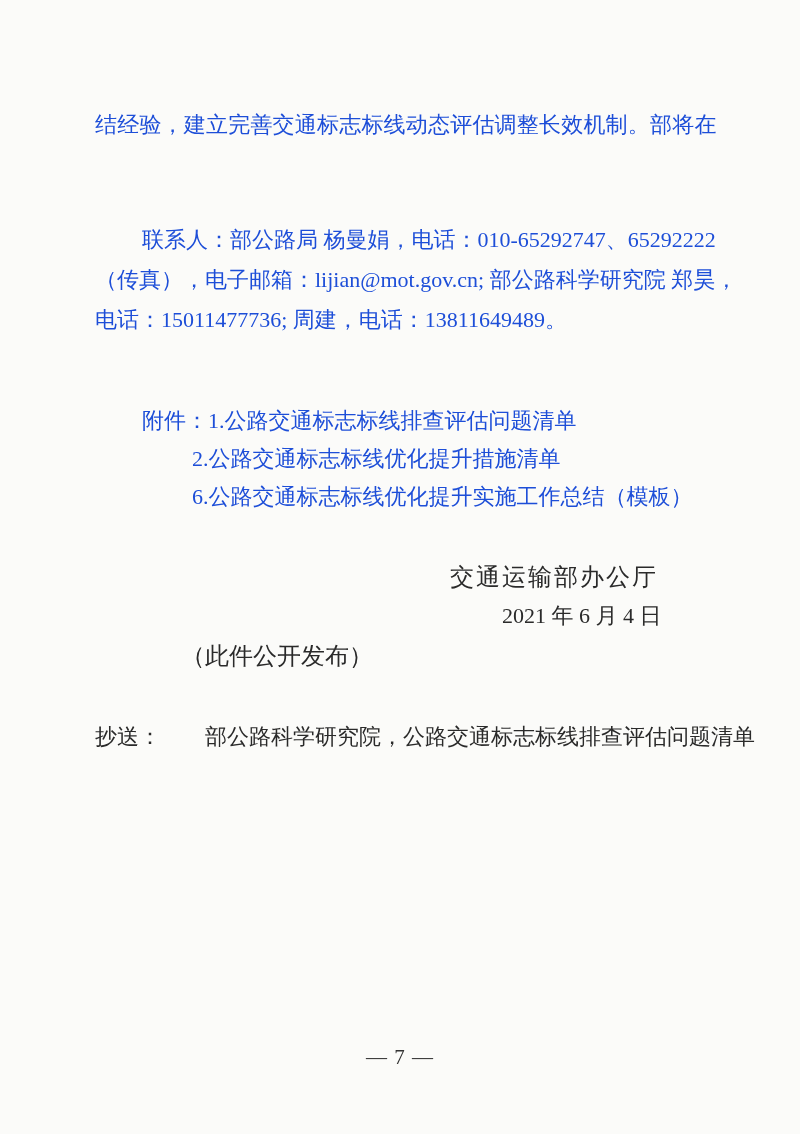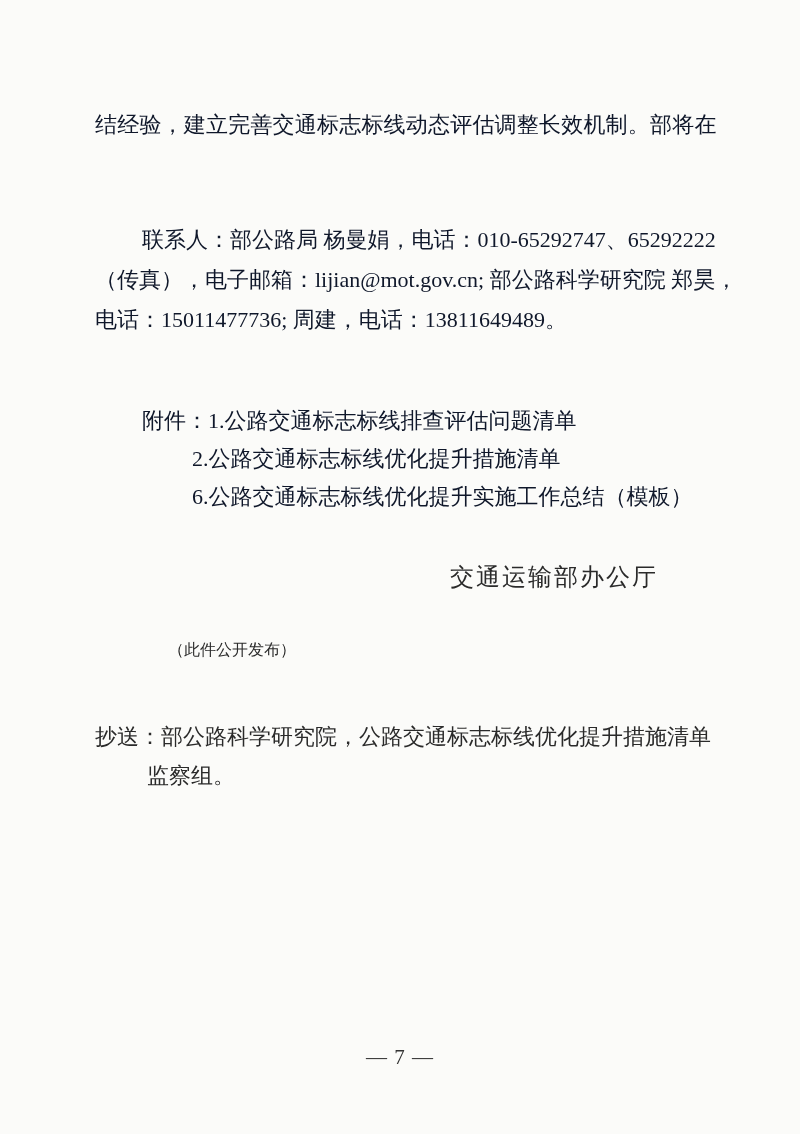"结经验，建立完善交通标志标线动态评估调整长效机制。部将在" .txt-line { color: #0f172a -> #1d4ed8 }
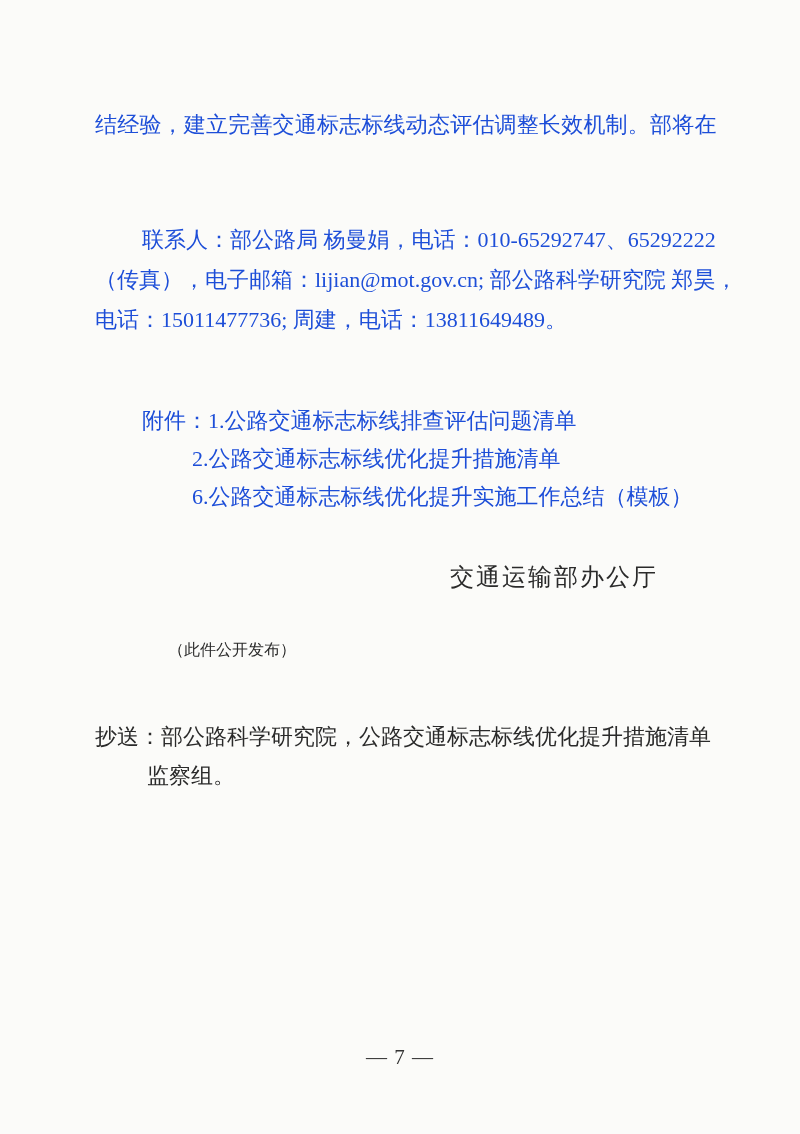"2021 年 6 月 4" div.signature-date { html: none -> <div>2021 年 6 月 4 日</div> }
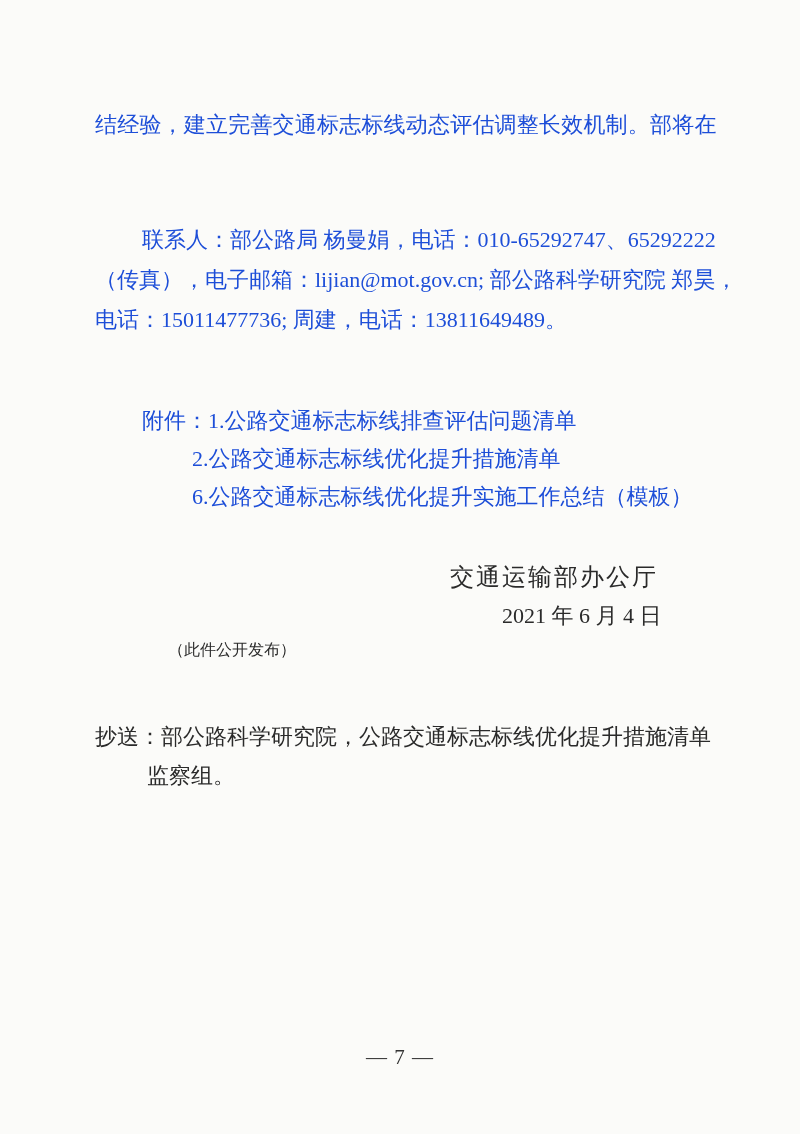"（此件公开发布）" .release-note { font-size: 16px -> 24px; left: 168px -> 181px }
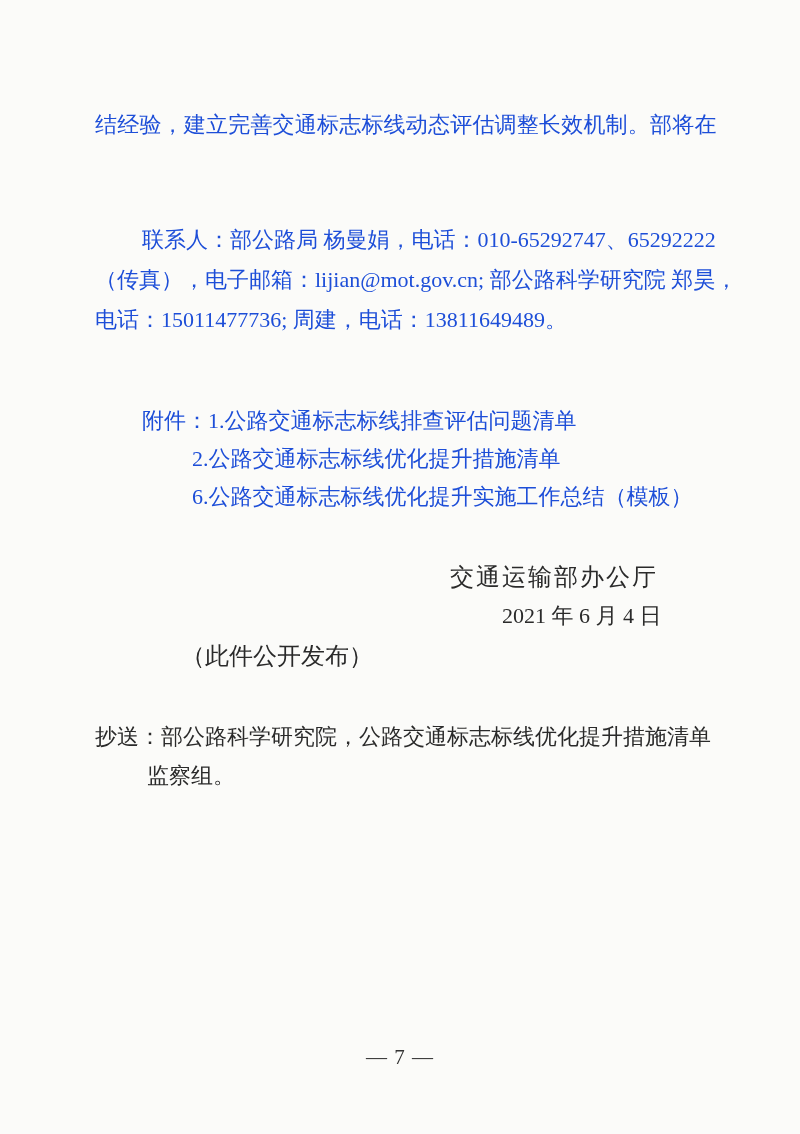"抄送：" .cc-block .cc-row { gap: none -> 44px }
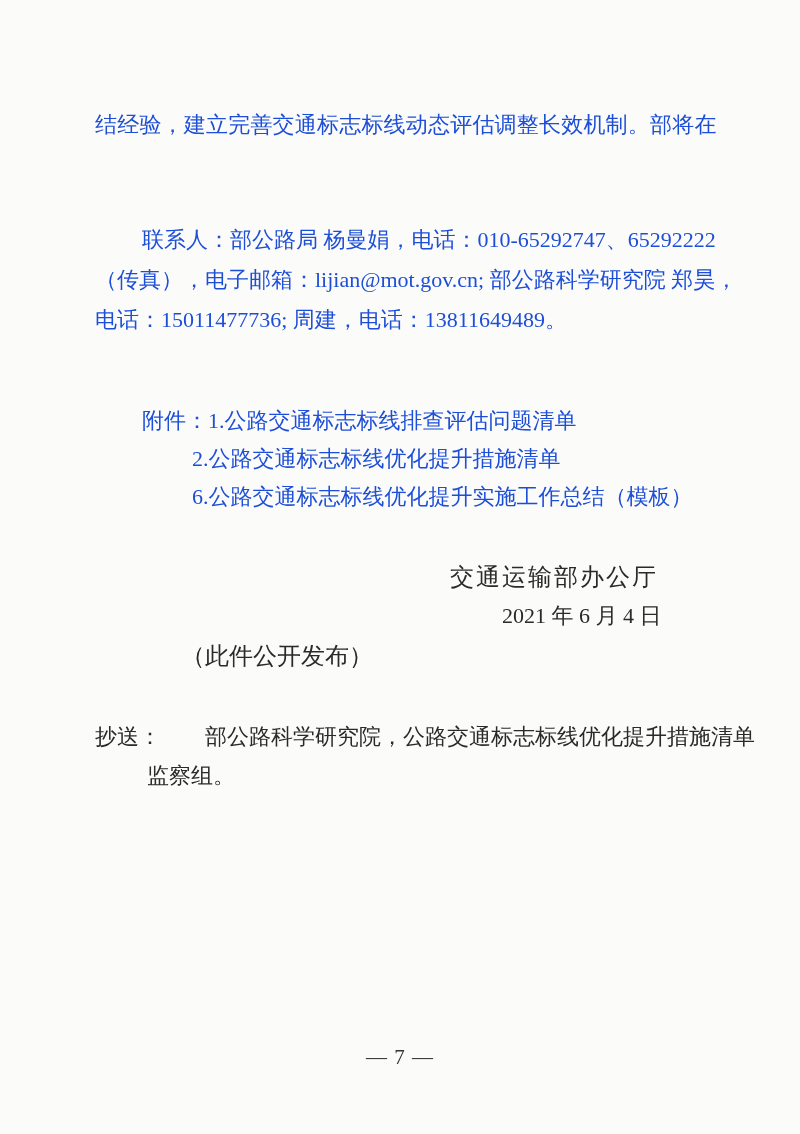"部公路科学研究院，公路交通标志标线优化提升措施清单" span { text: 优化提升措施 -> 排查评估问题 }
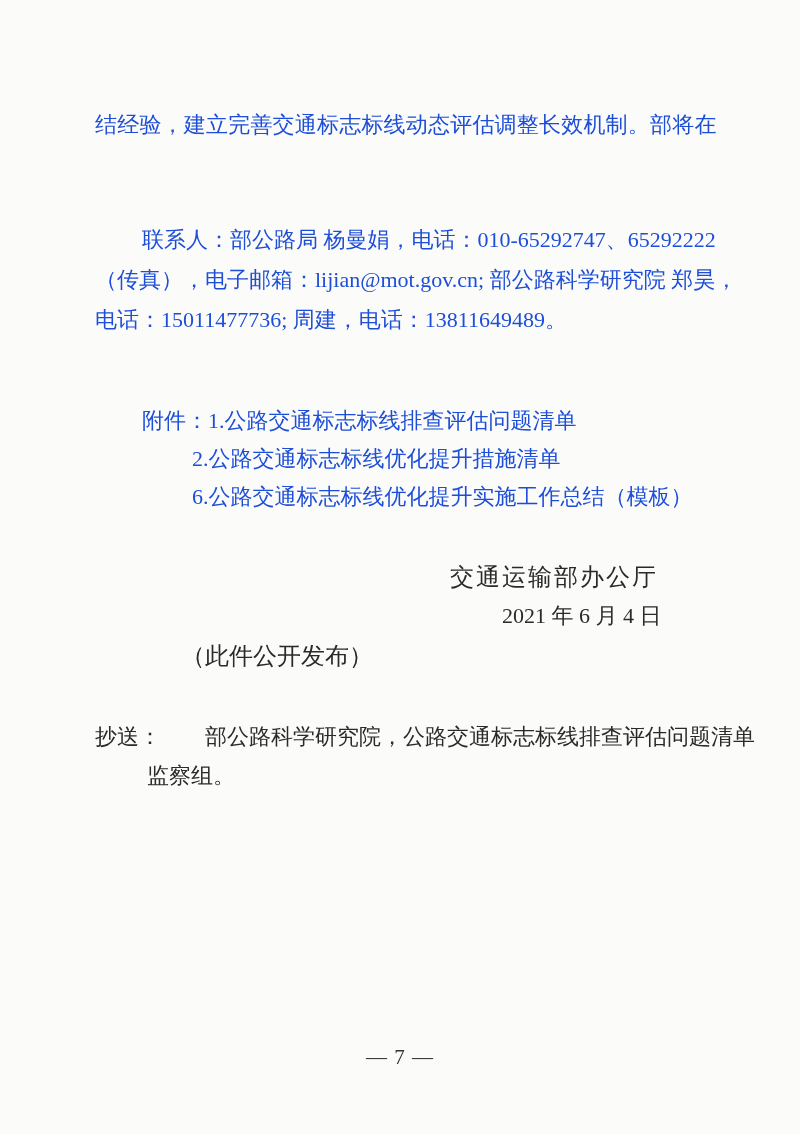"监察组。" div.cc-wrap { html: <div>监察组。</div> -> none }
